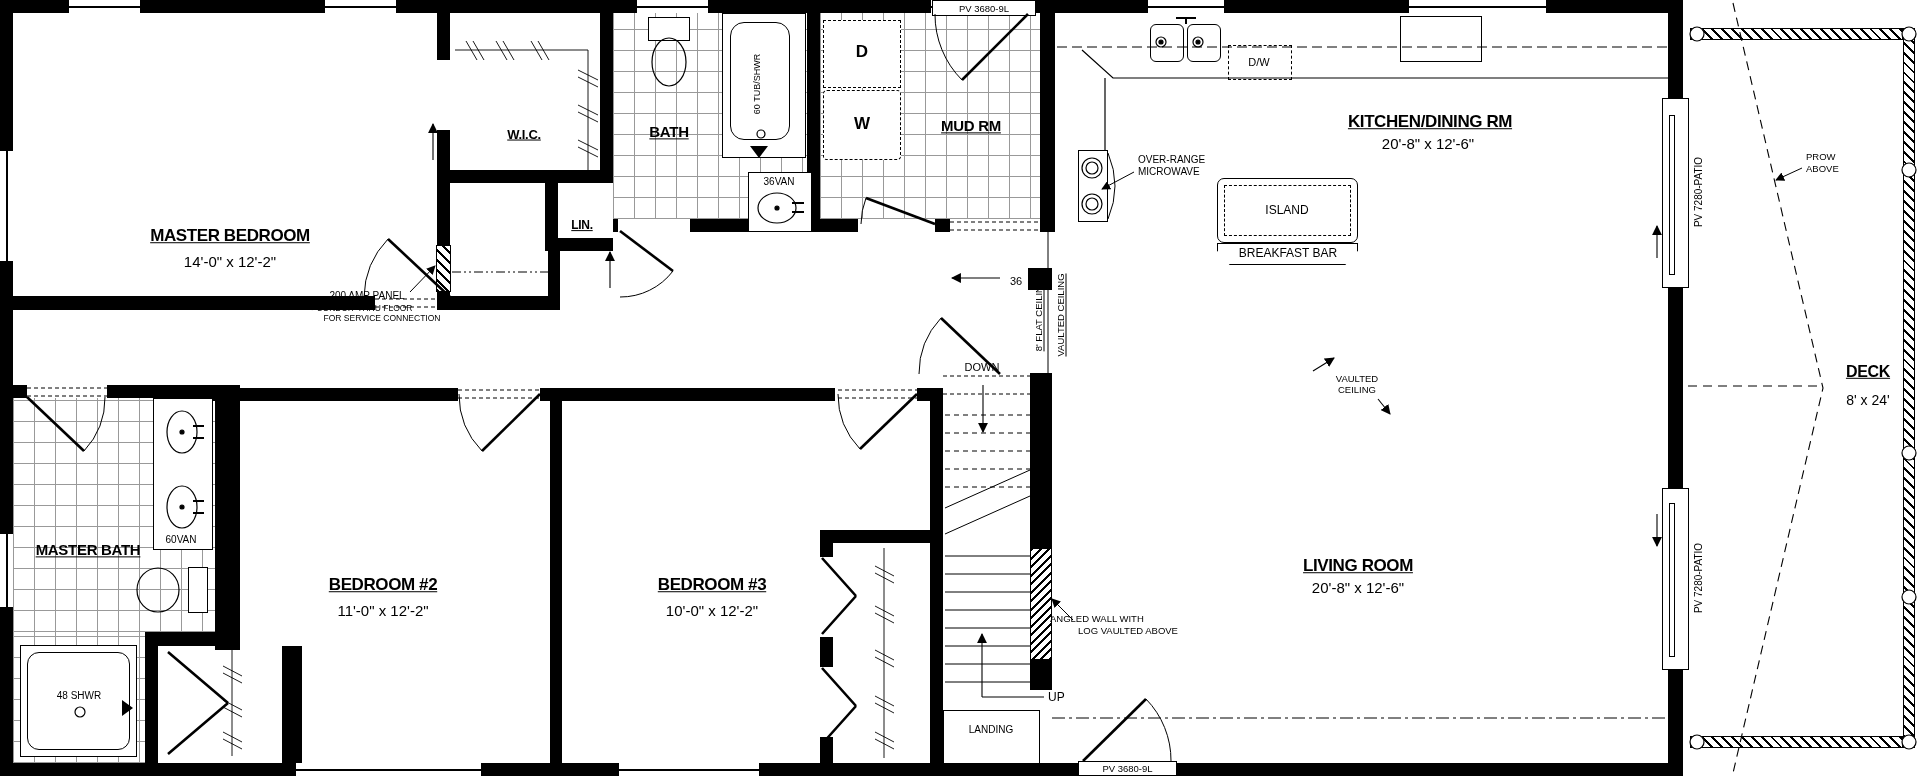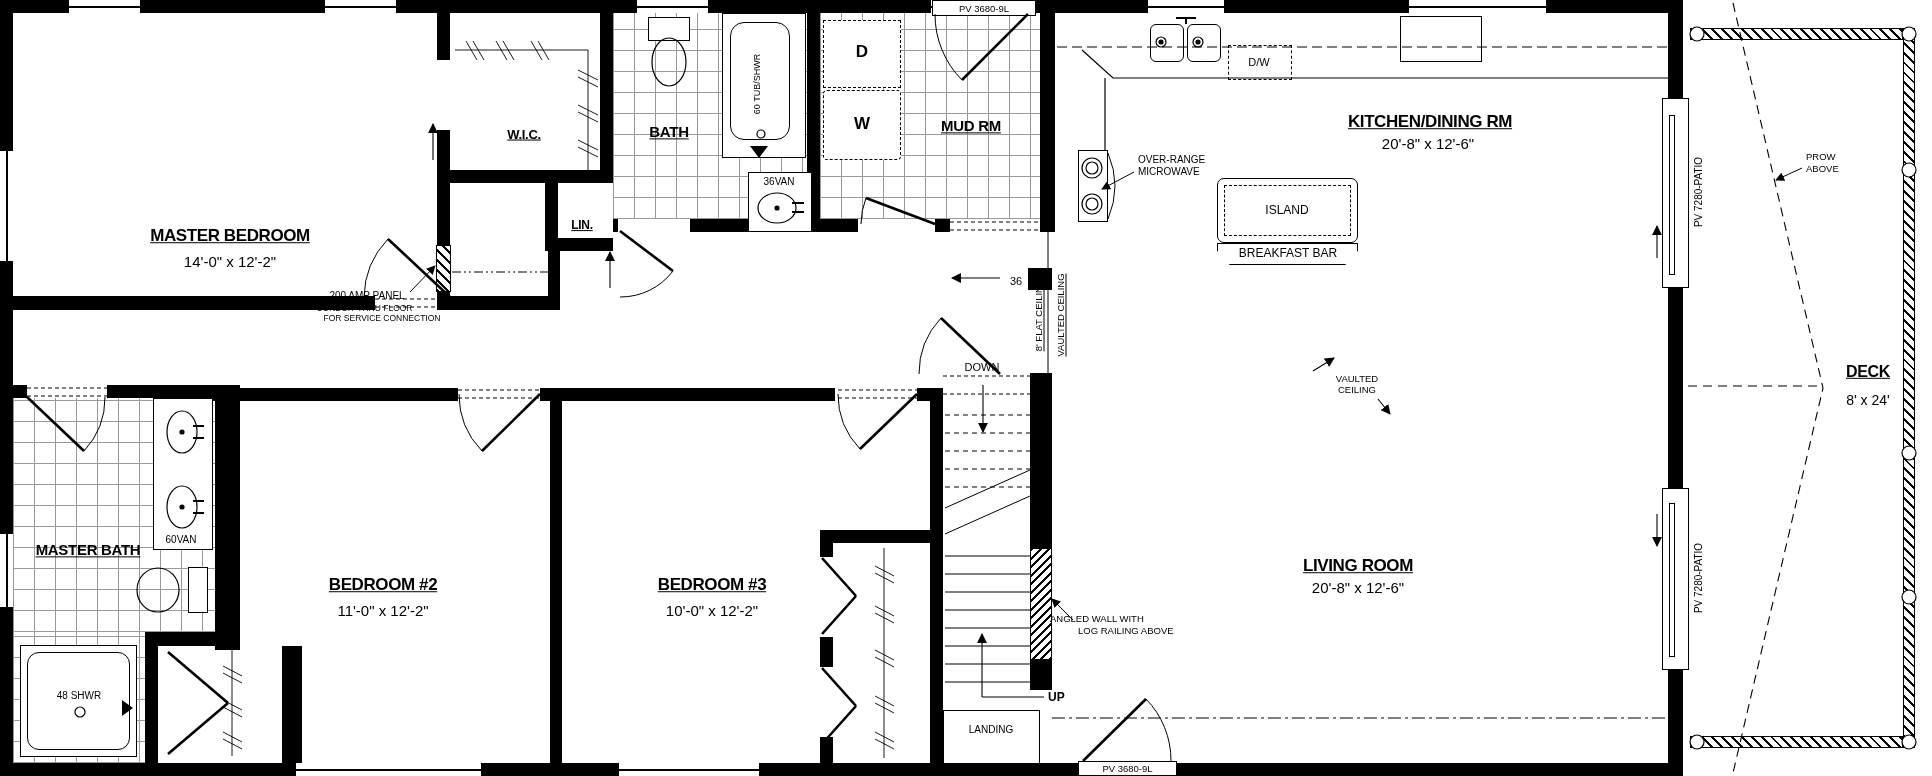"LOG RAILING ABOVE" span.la { text: RAILING -> VAULTED }
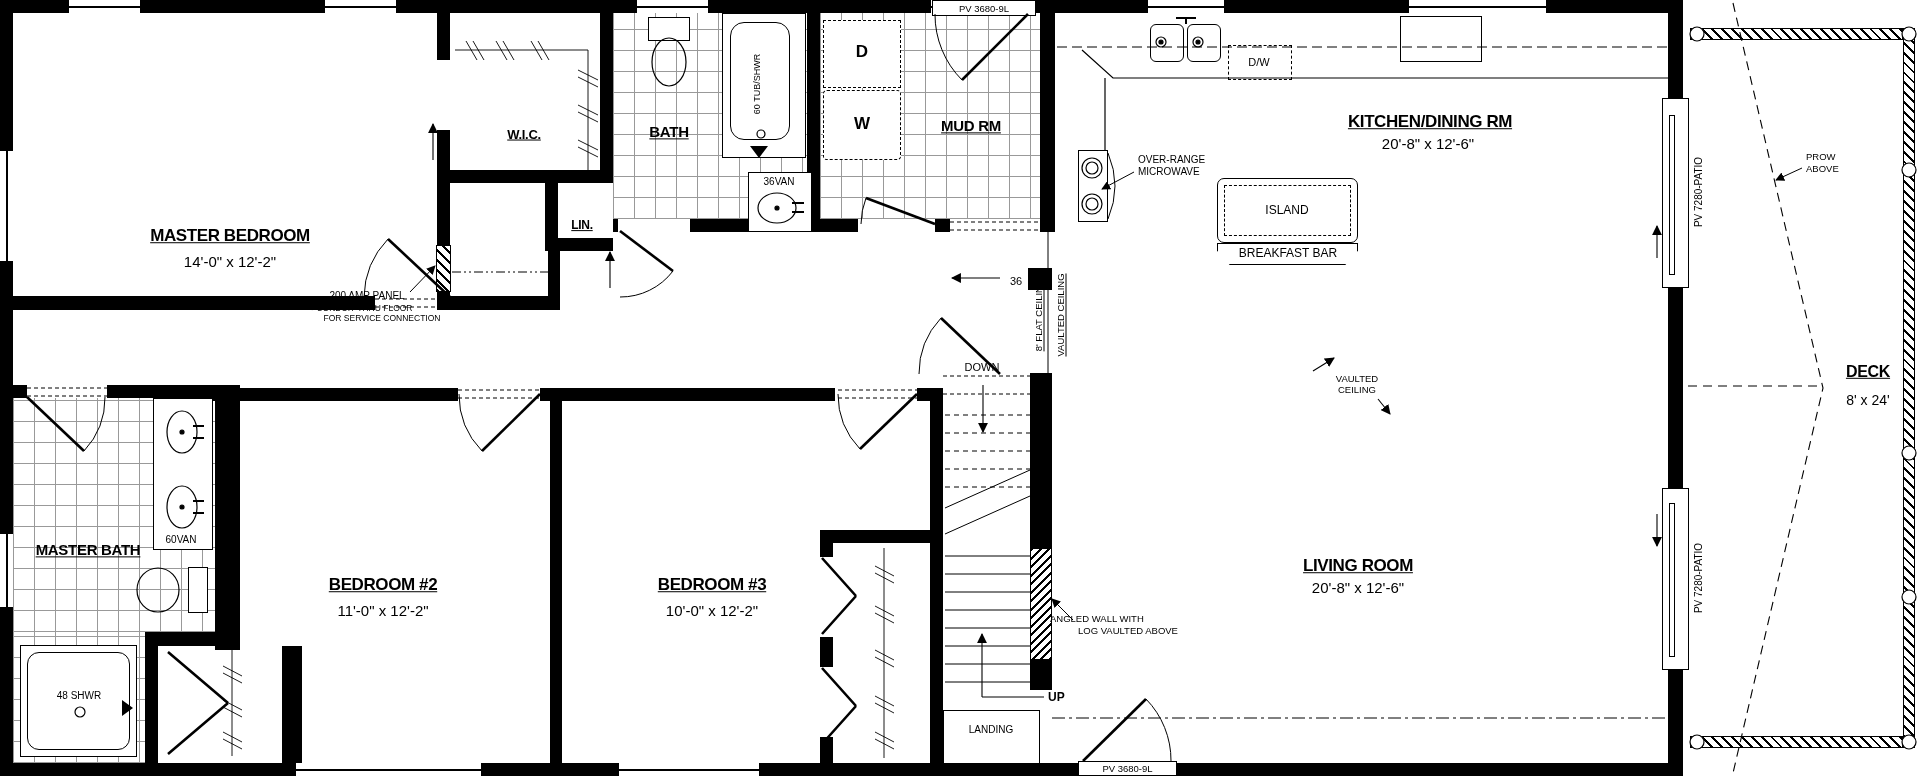"UP" span.la { font-weight: bold -> none }
